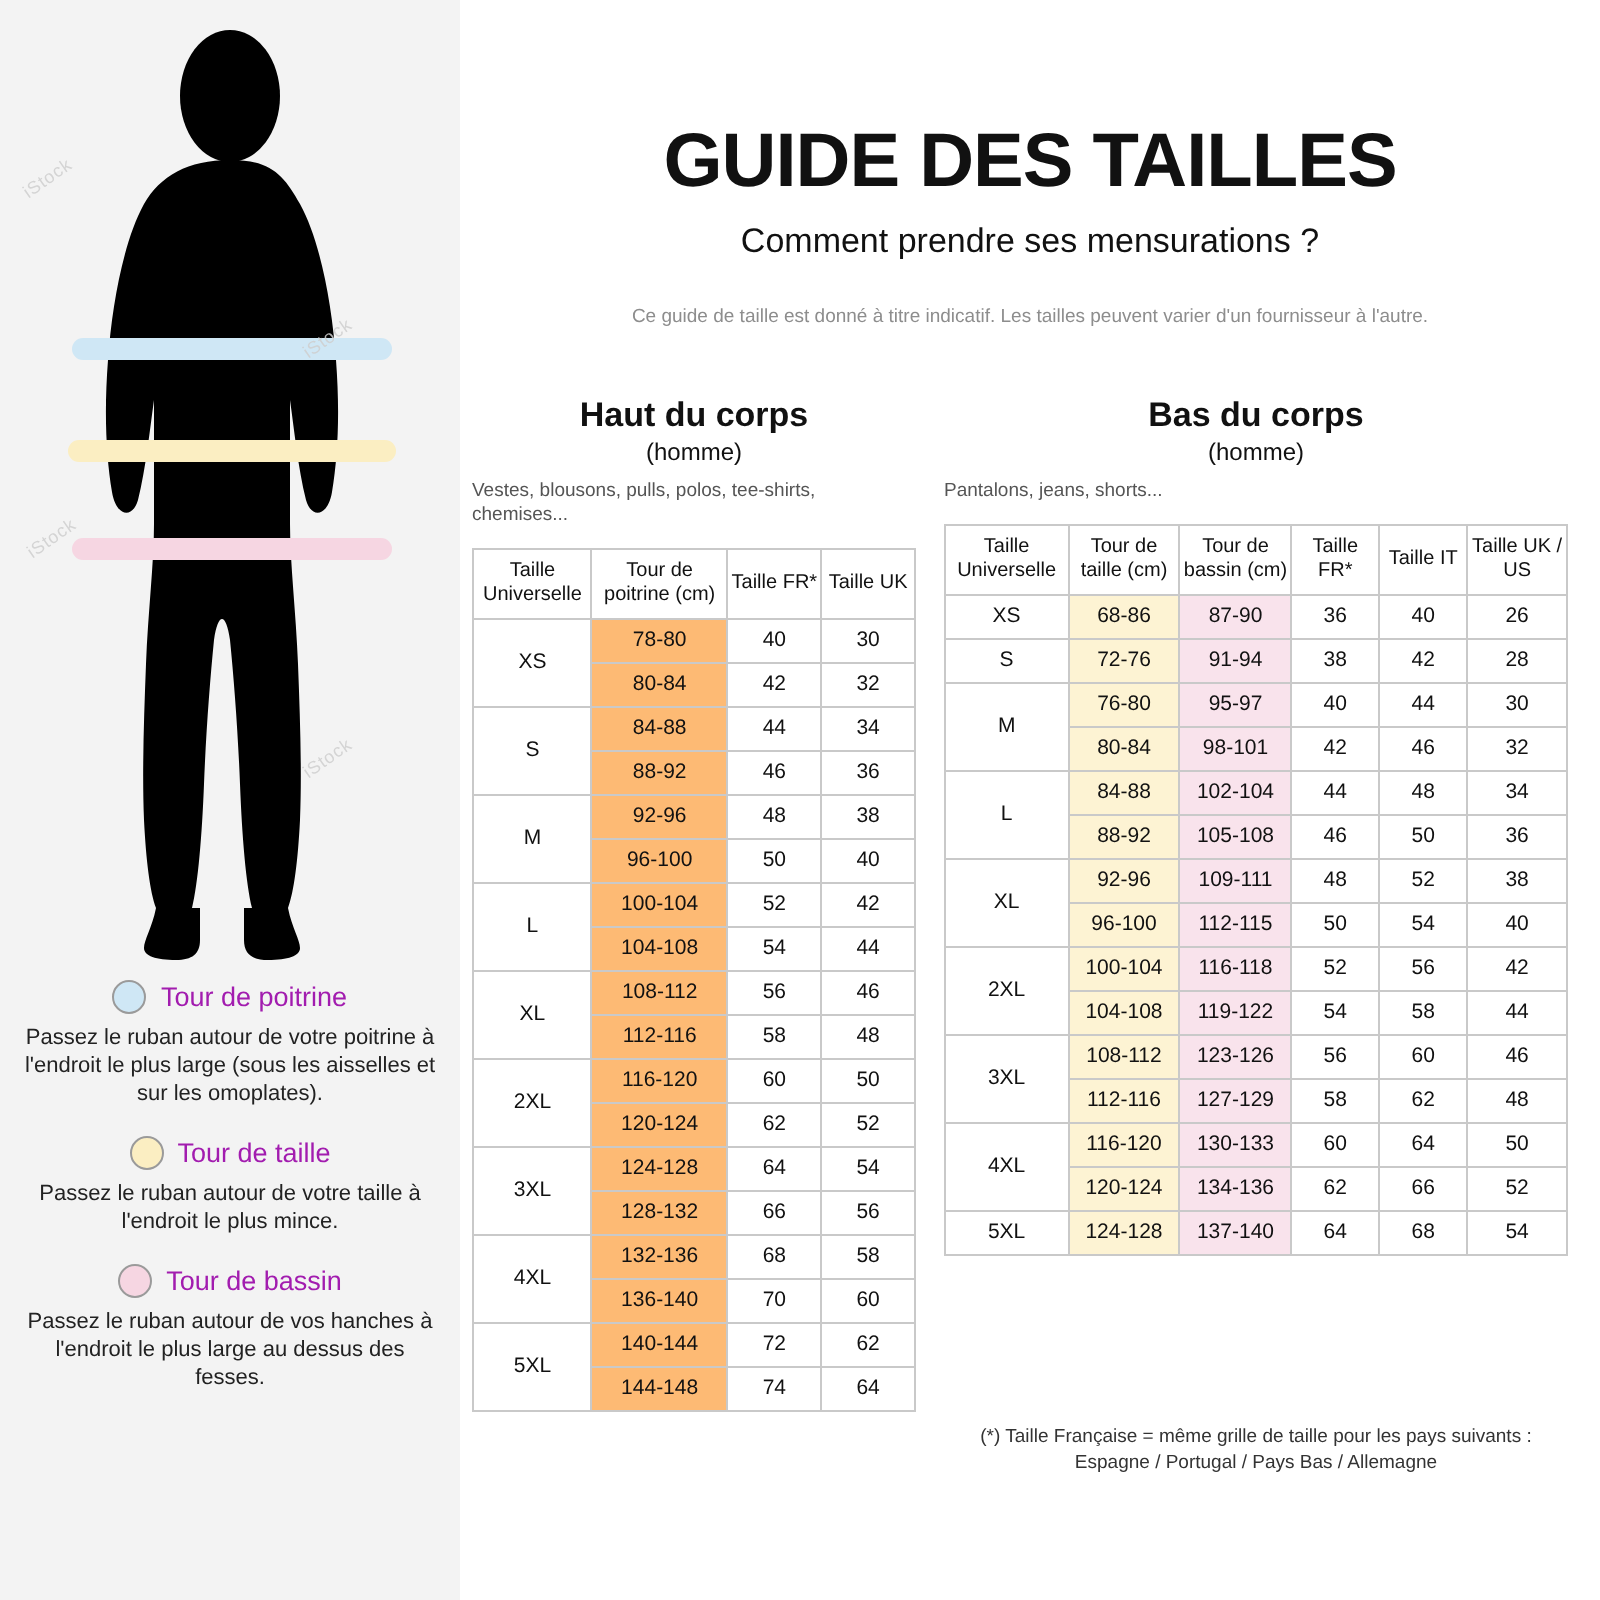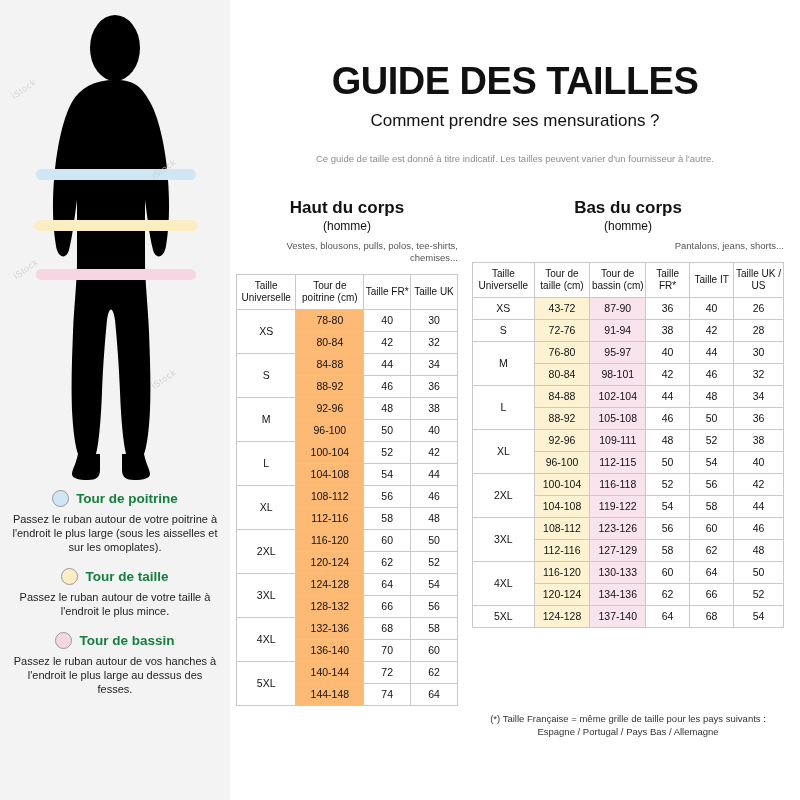"Vestes, blousons, pulls, polos," .block-desc { text-align: right -> left }
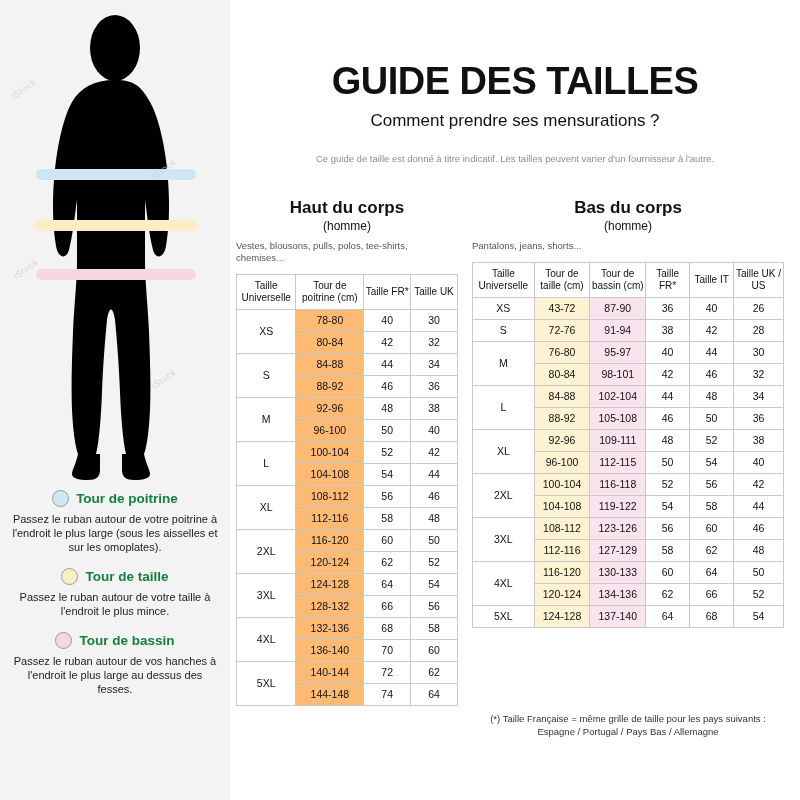"43-72" td.c-yellow { text: 43-72 -> 68-86 }
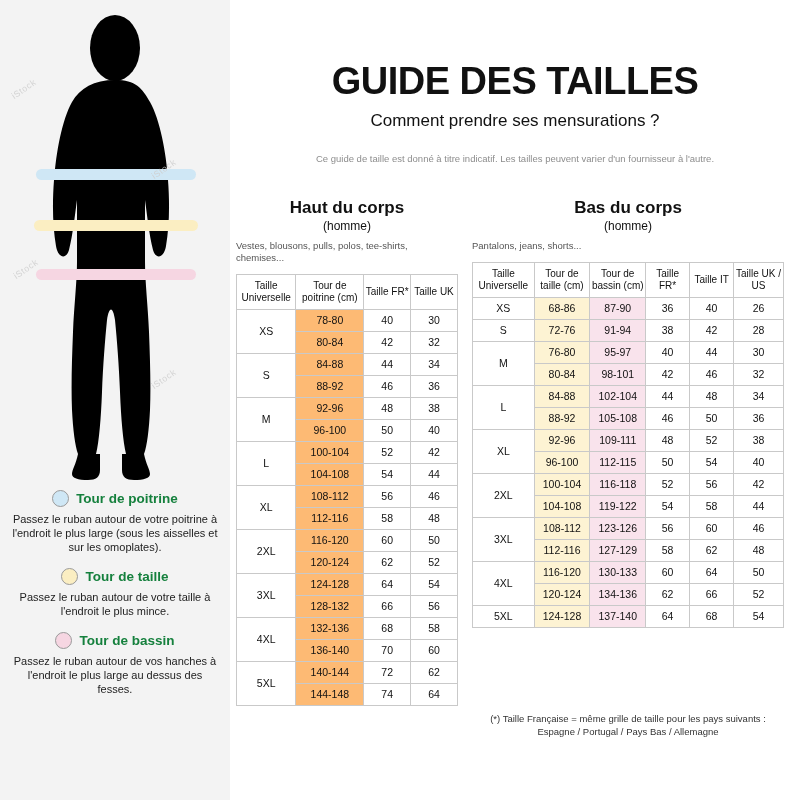"Tour de poitrine" .legend-title { color: #15803d -> #a21caf; font-weight: bold -> normal }
